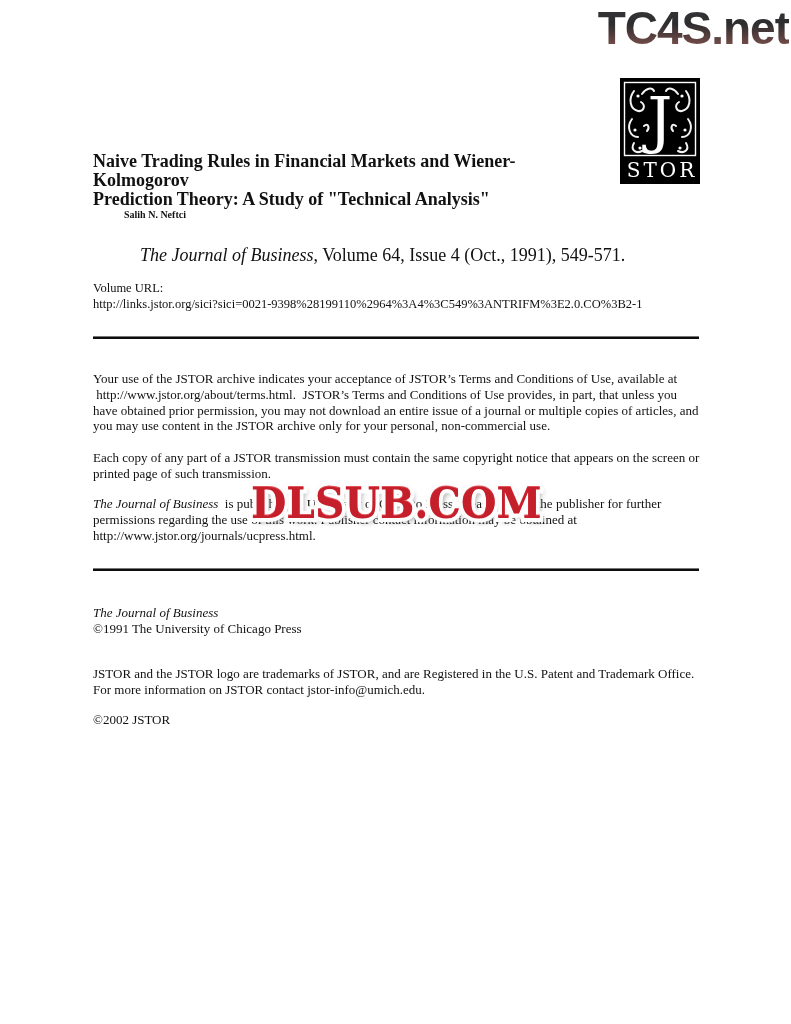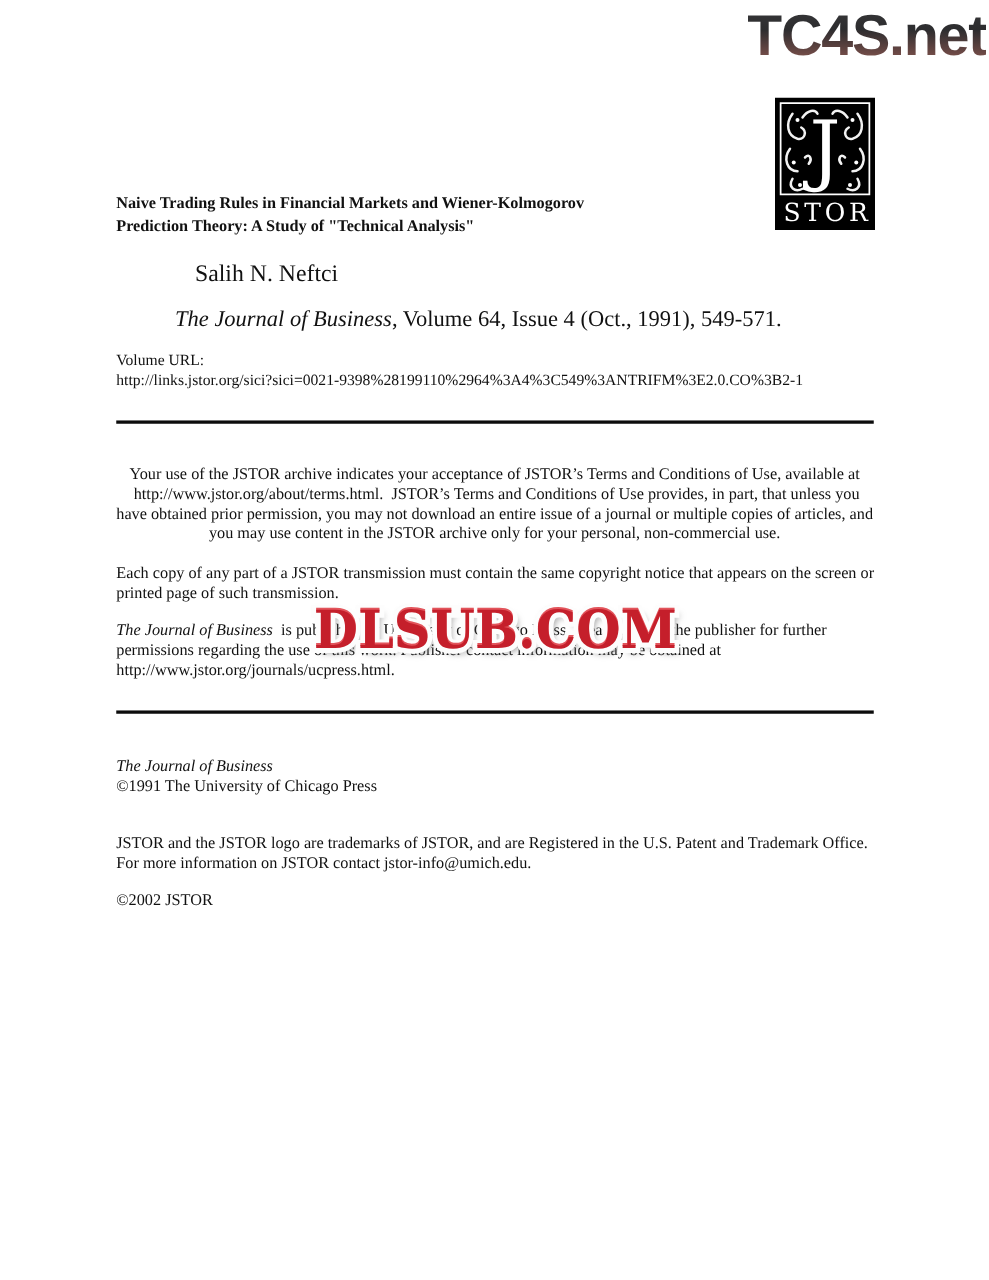"Naive Trading Rules in Financial" .title { font-size: 13px -> 18px }
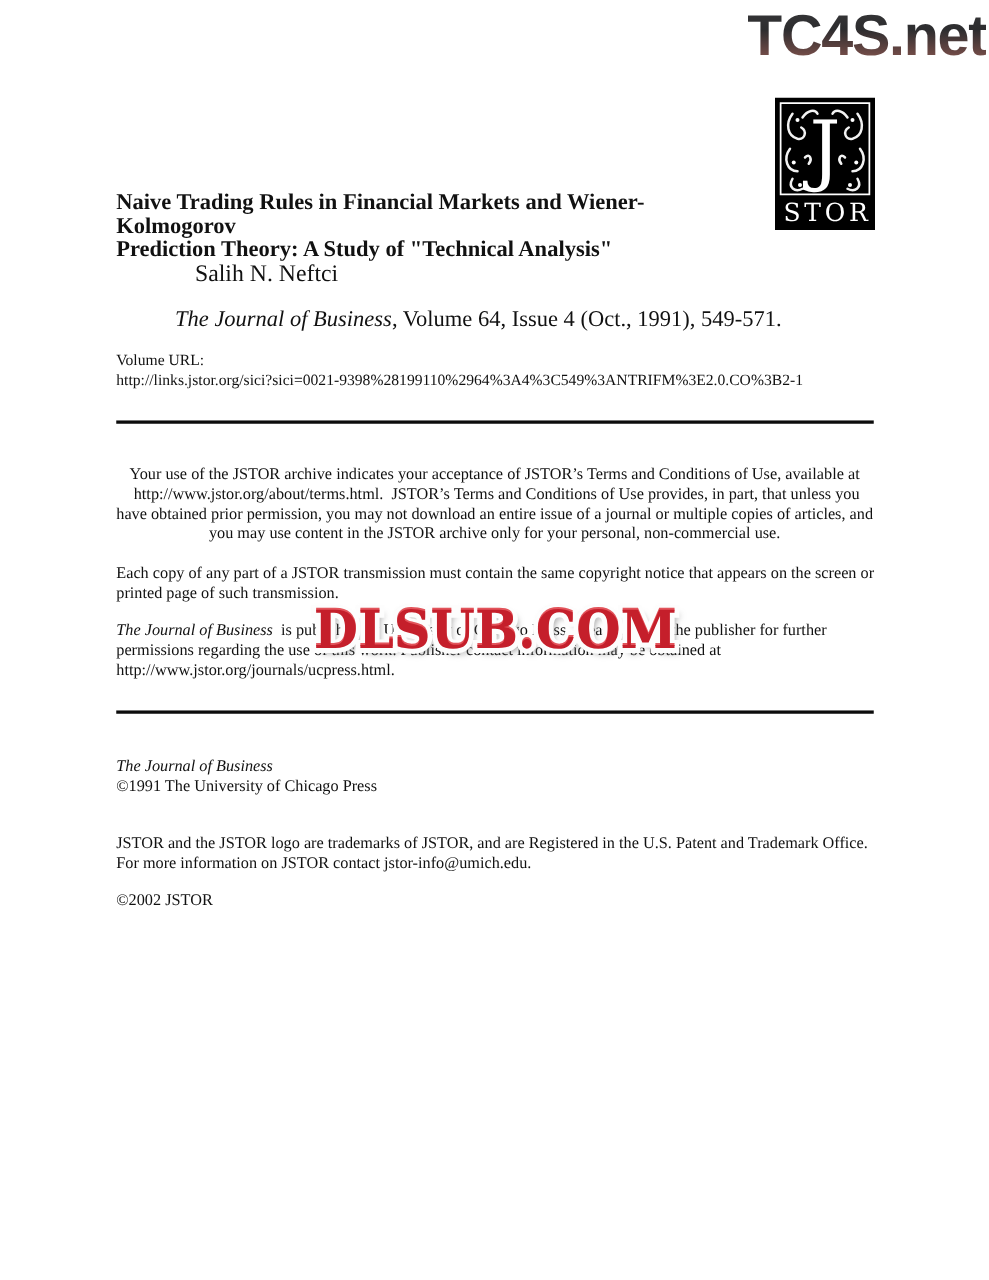"Salih N. Neftci" .author { font-size: 19px -> 10px; font-weight: none -> bold; left: 156px -> 124px }
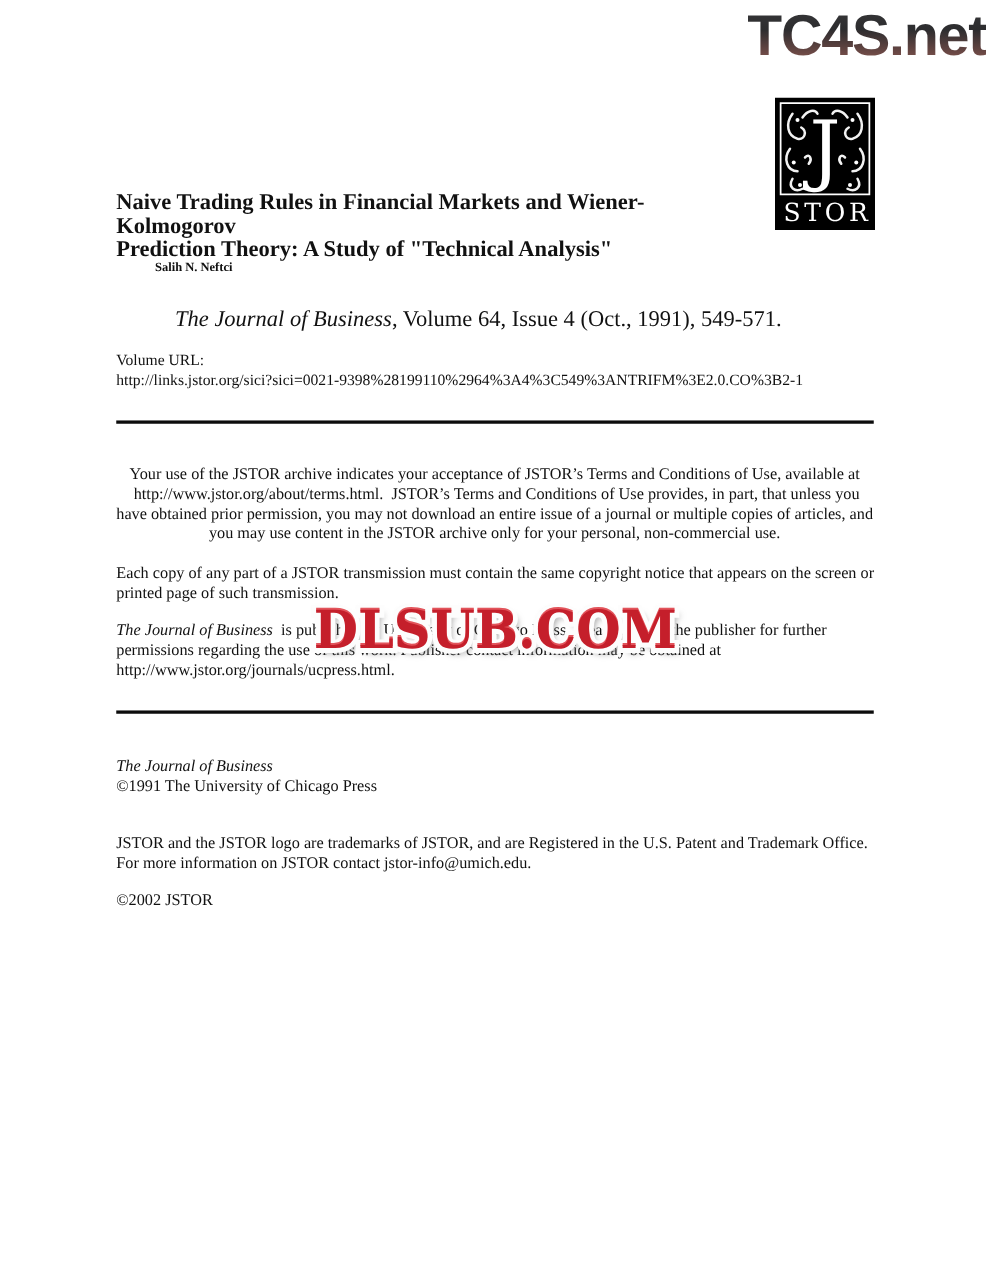"Your use of the JSTOR" .p1 { text-align: center -> none }
